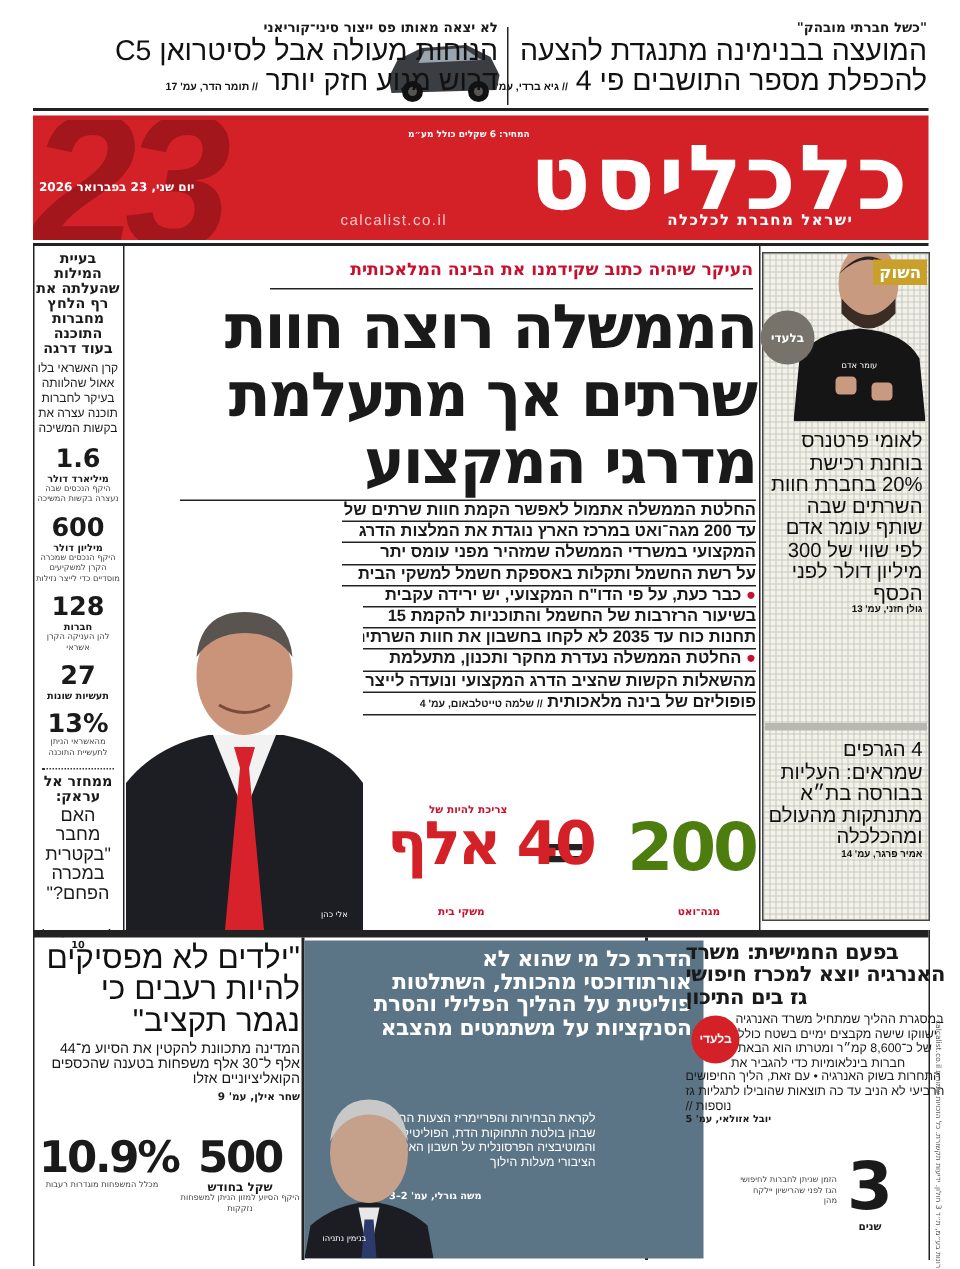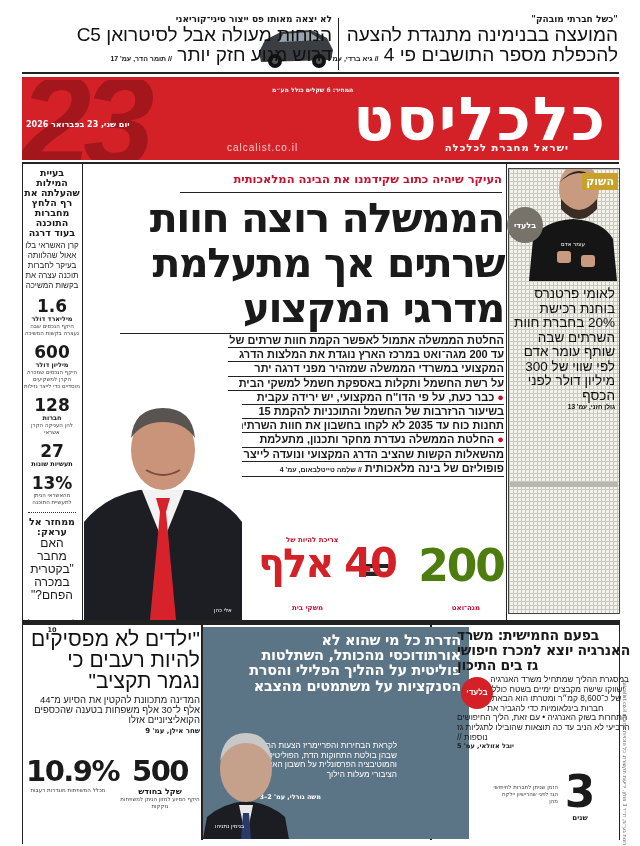"המקצועי במשרדי הממשלה שמזהיר מפני" span.ln { text: דרגה -> עומס }
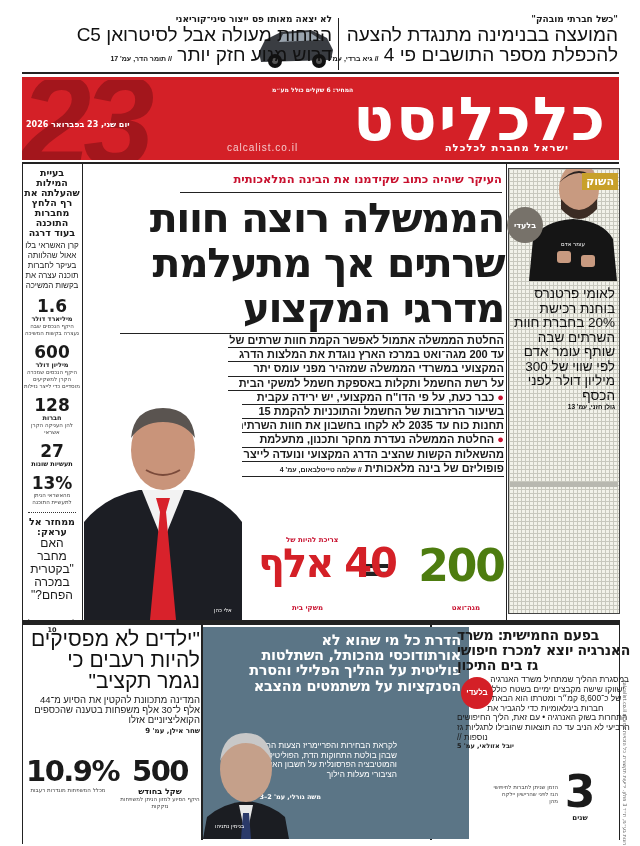"4 הגרפים שמראים: העליות בבורסה" div.r-story2 { html: none -> <div> <div>4 הגרפים שמראים: העליות בבורסה בת״א מתנתקות מהעולם ומהכלכלה</div> <div>אמיר פרגר, עמ' 14</div> </div> }
